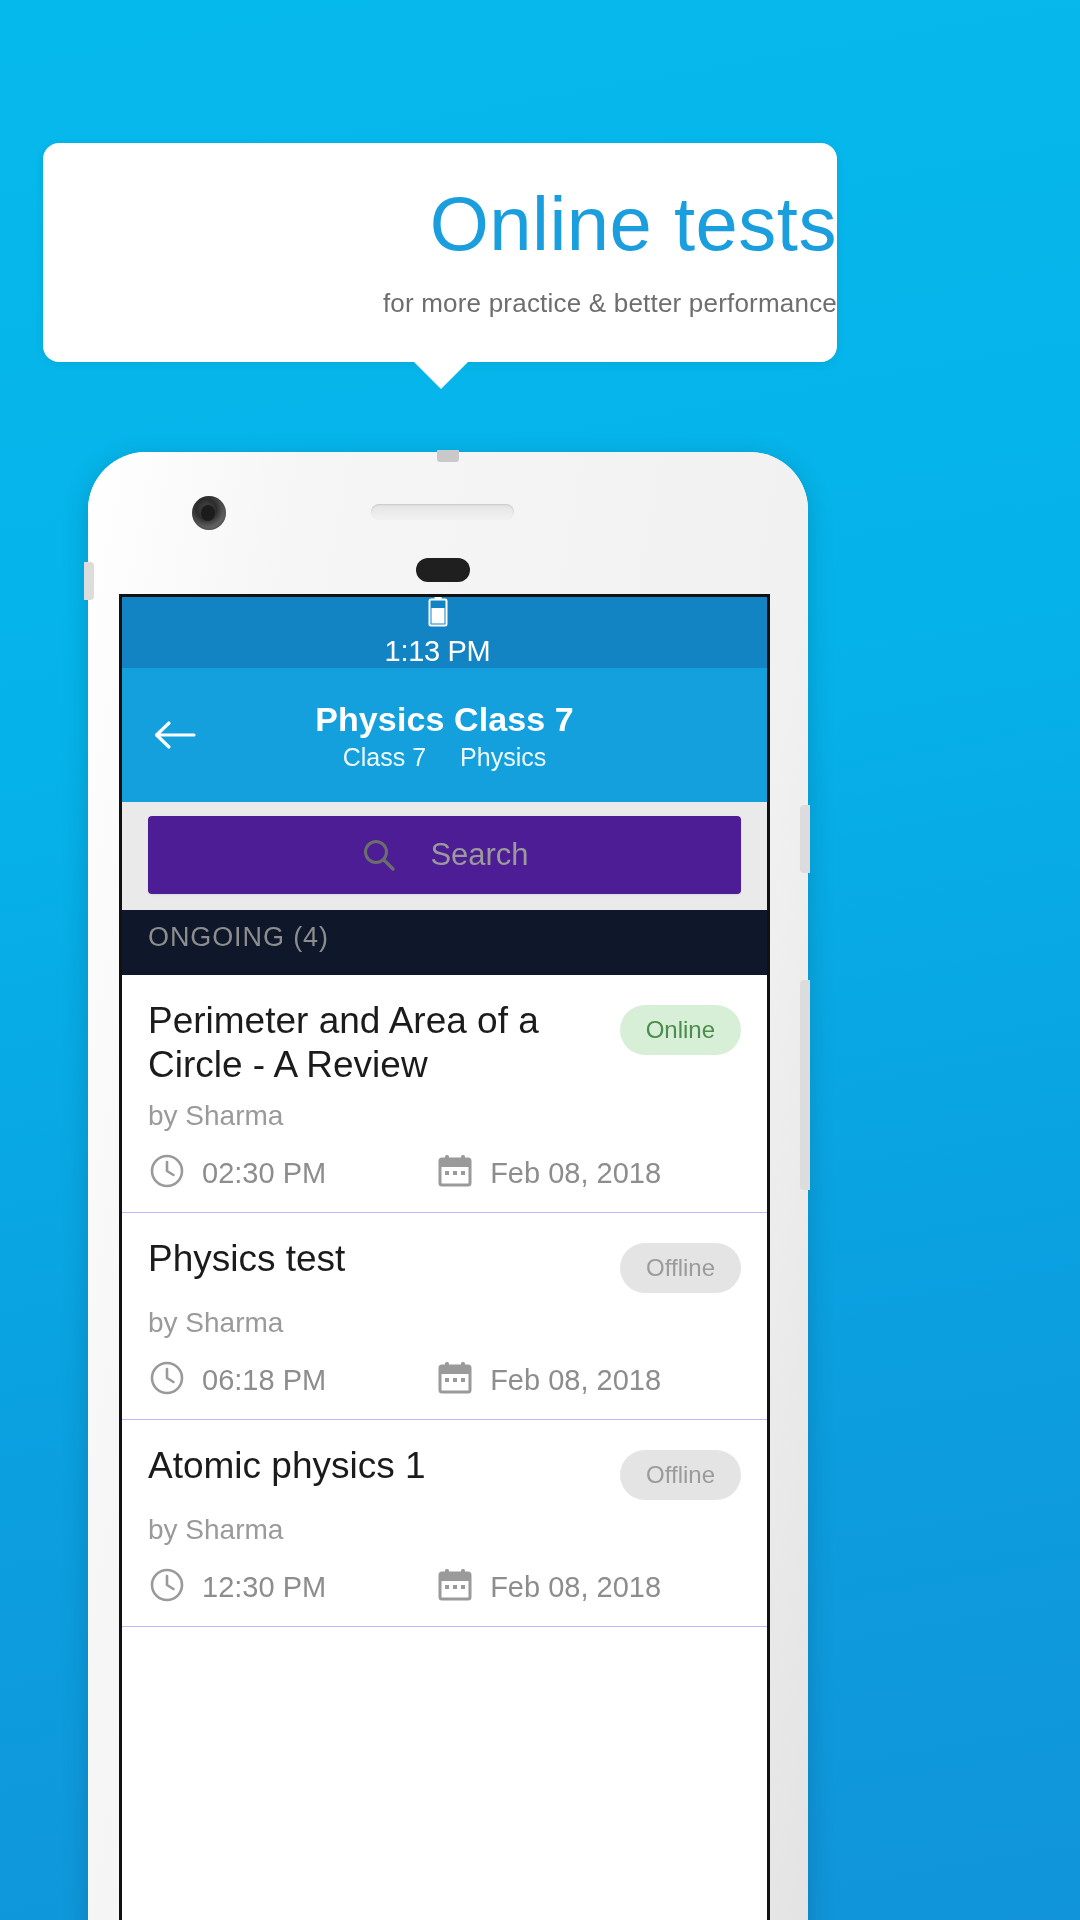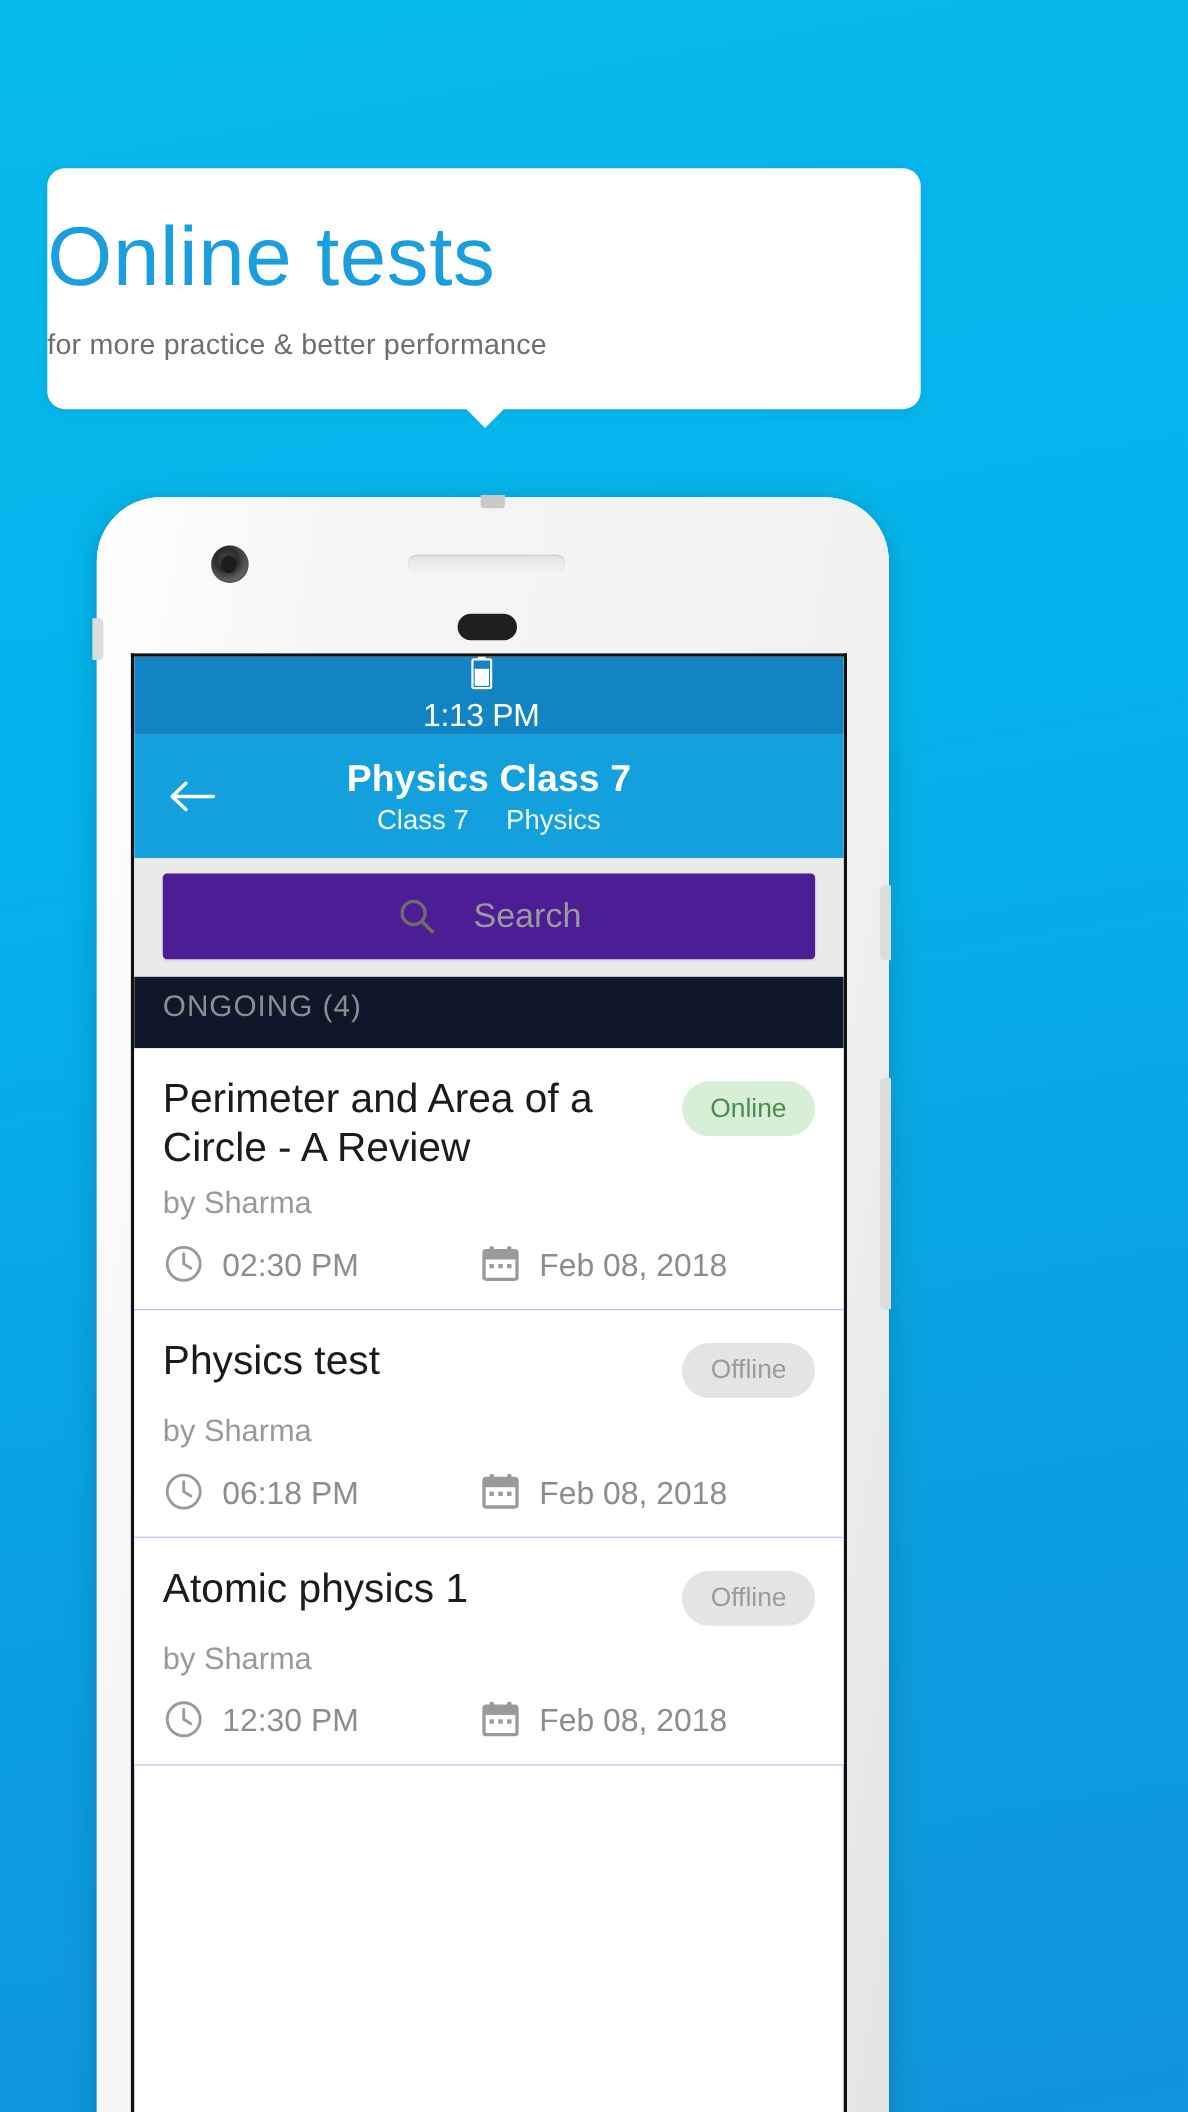"Online tests" .banner { align-items: flex-start -> flex-end; top: 153px -> 143px }
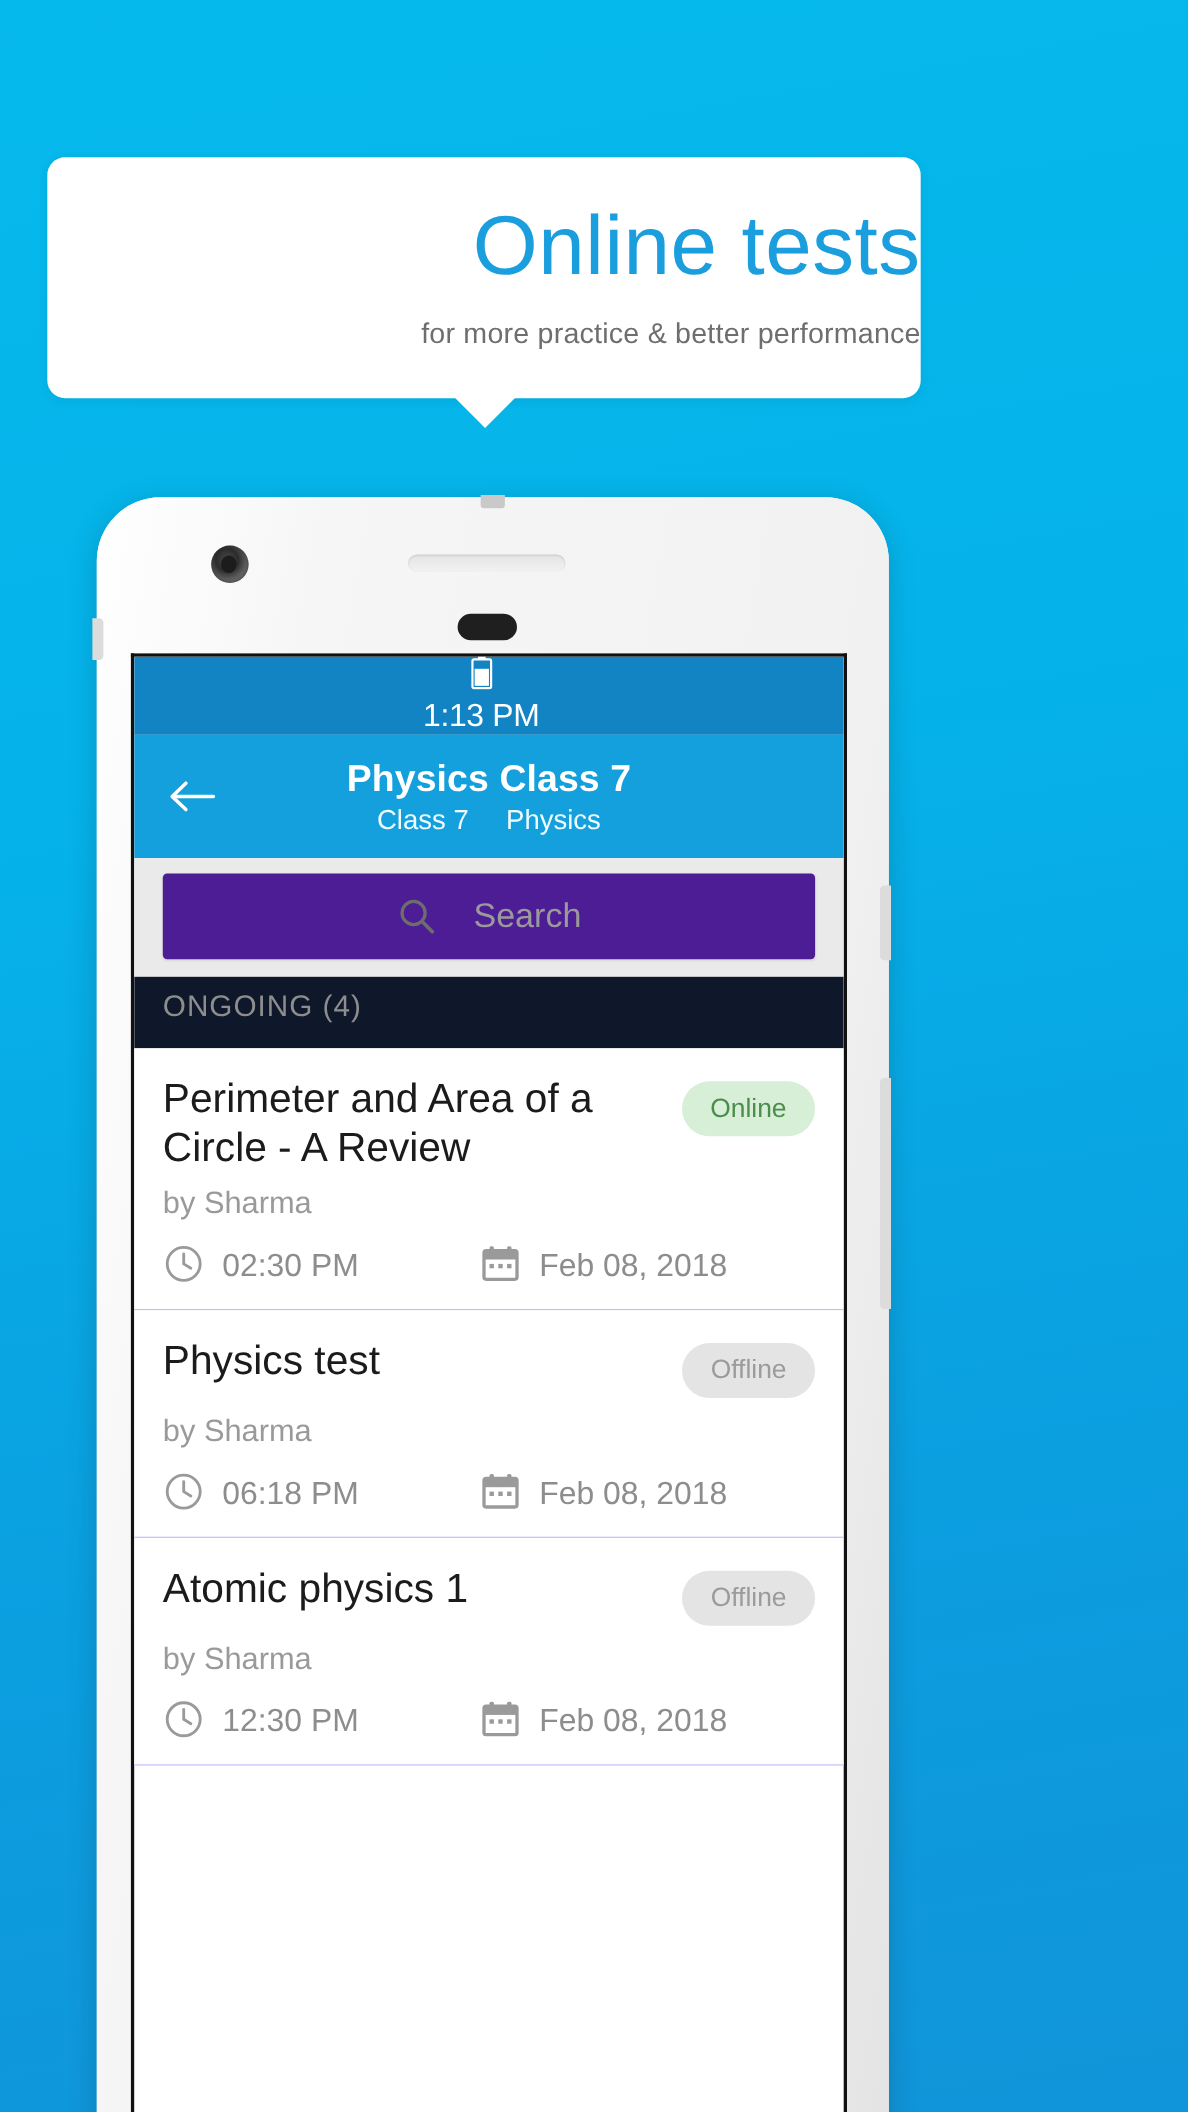"Physics Class 7" .appbar { height: 112px -> 134px }
